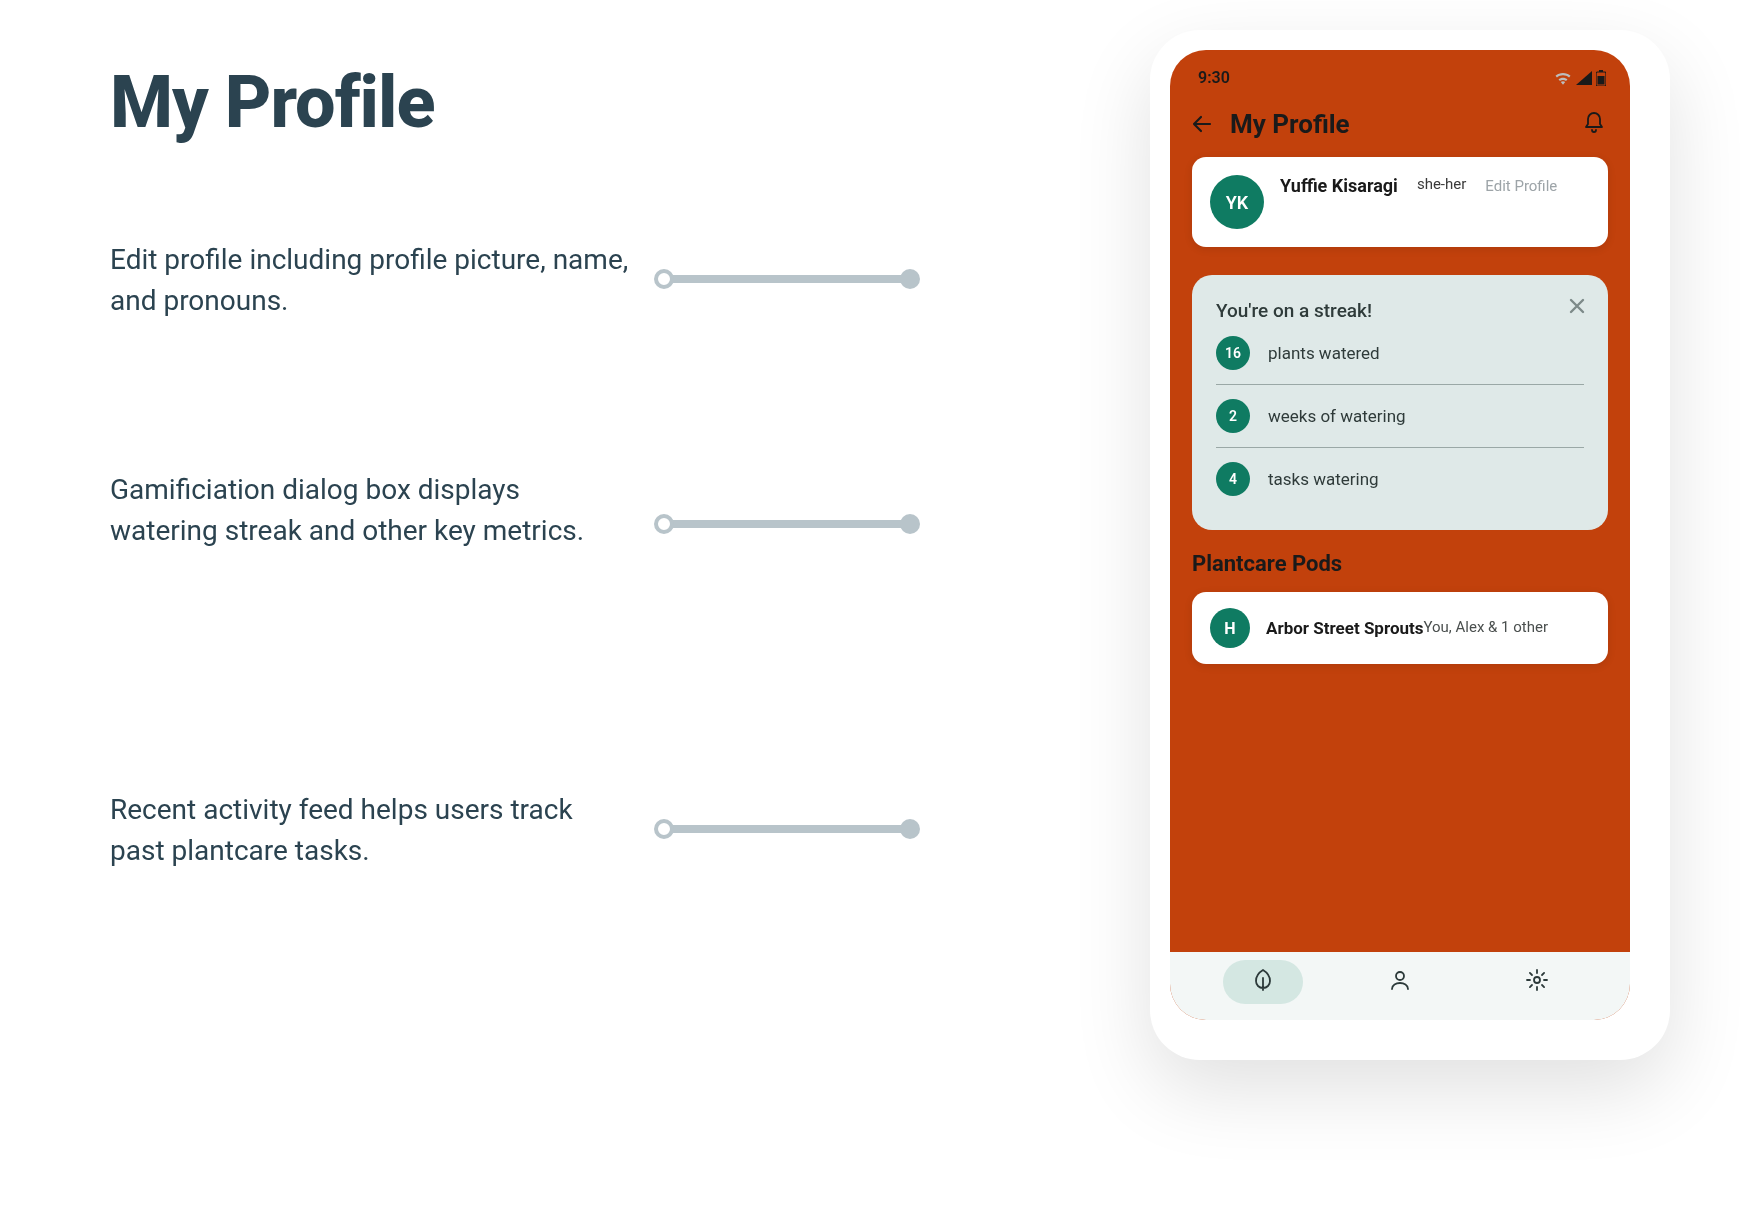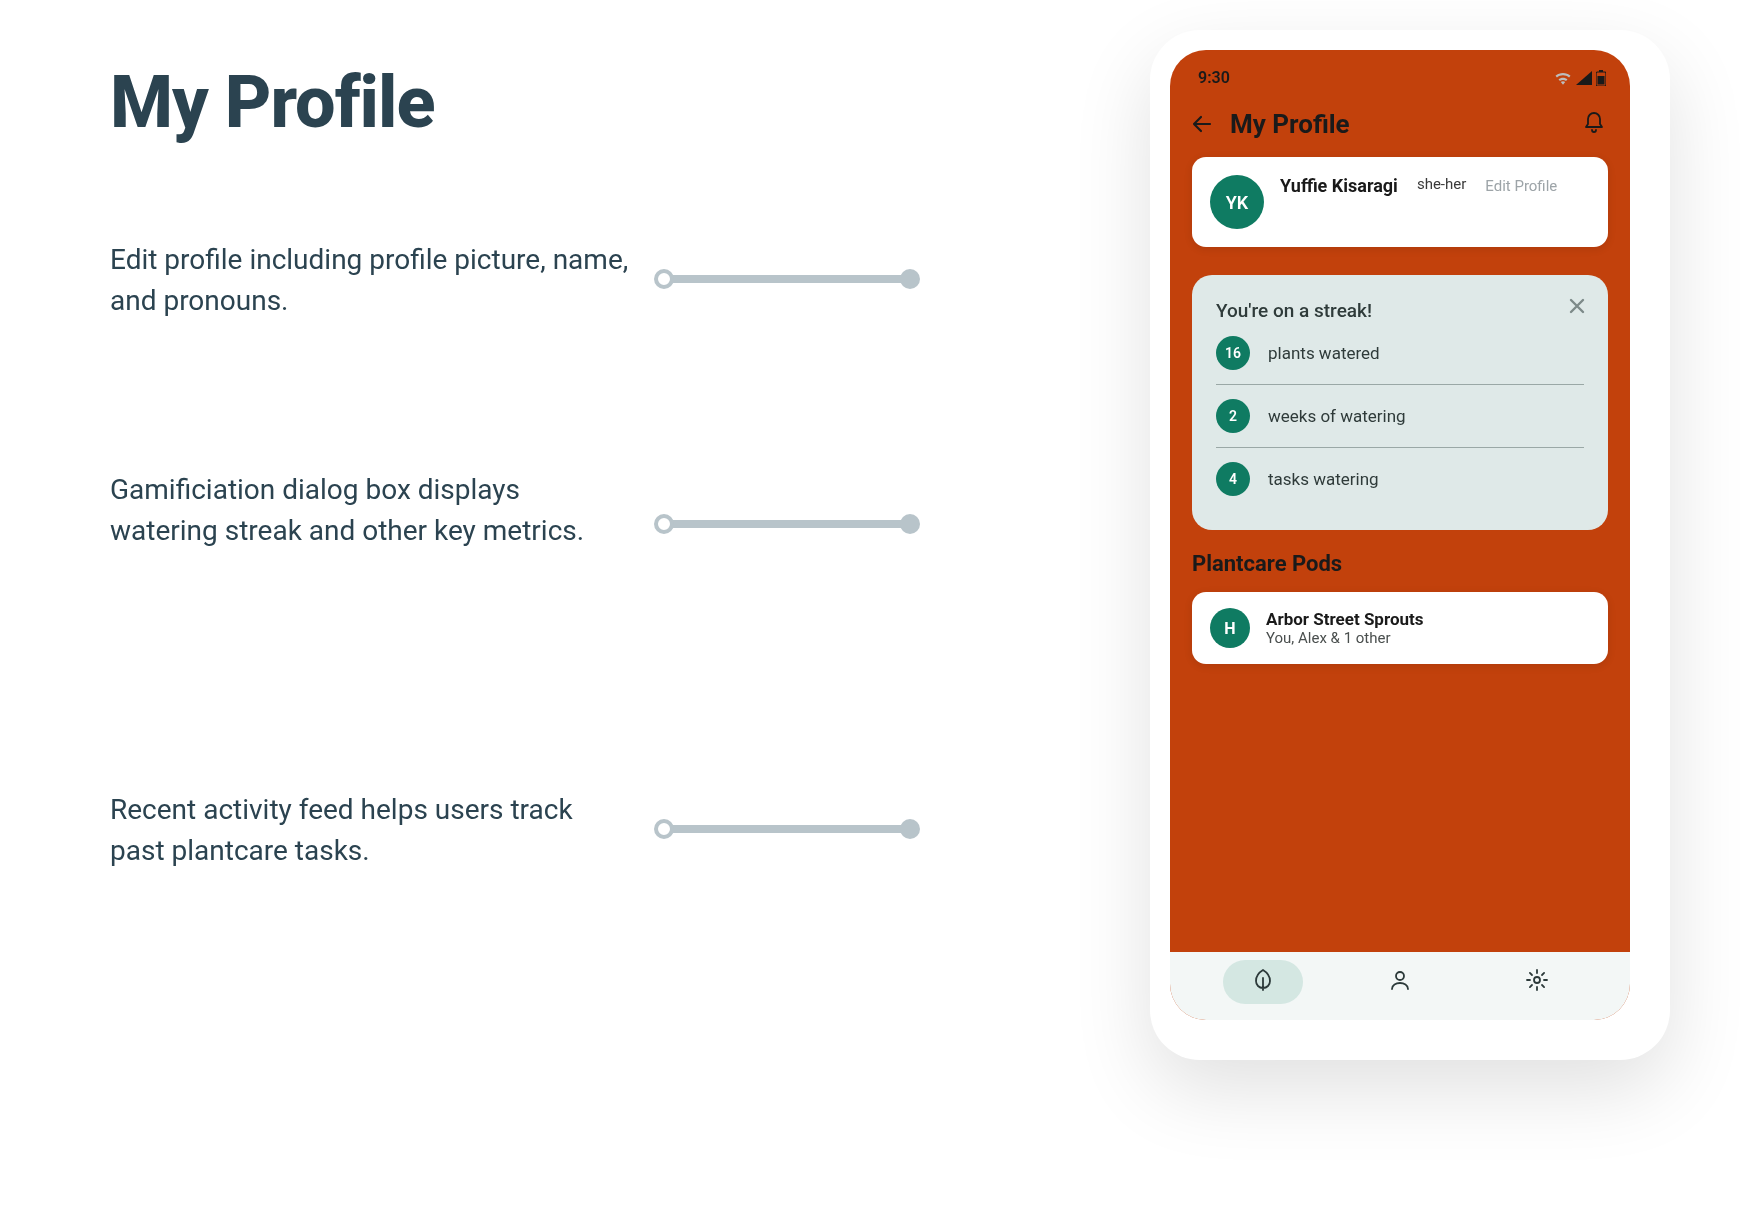"Arbor Street Sprouts" .pod-info { flex-direction: column -> none }
